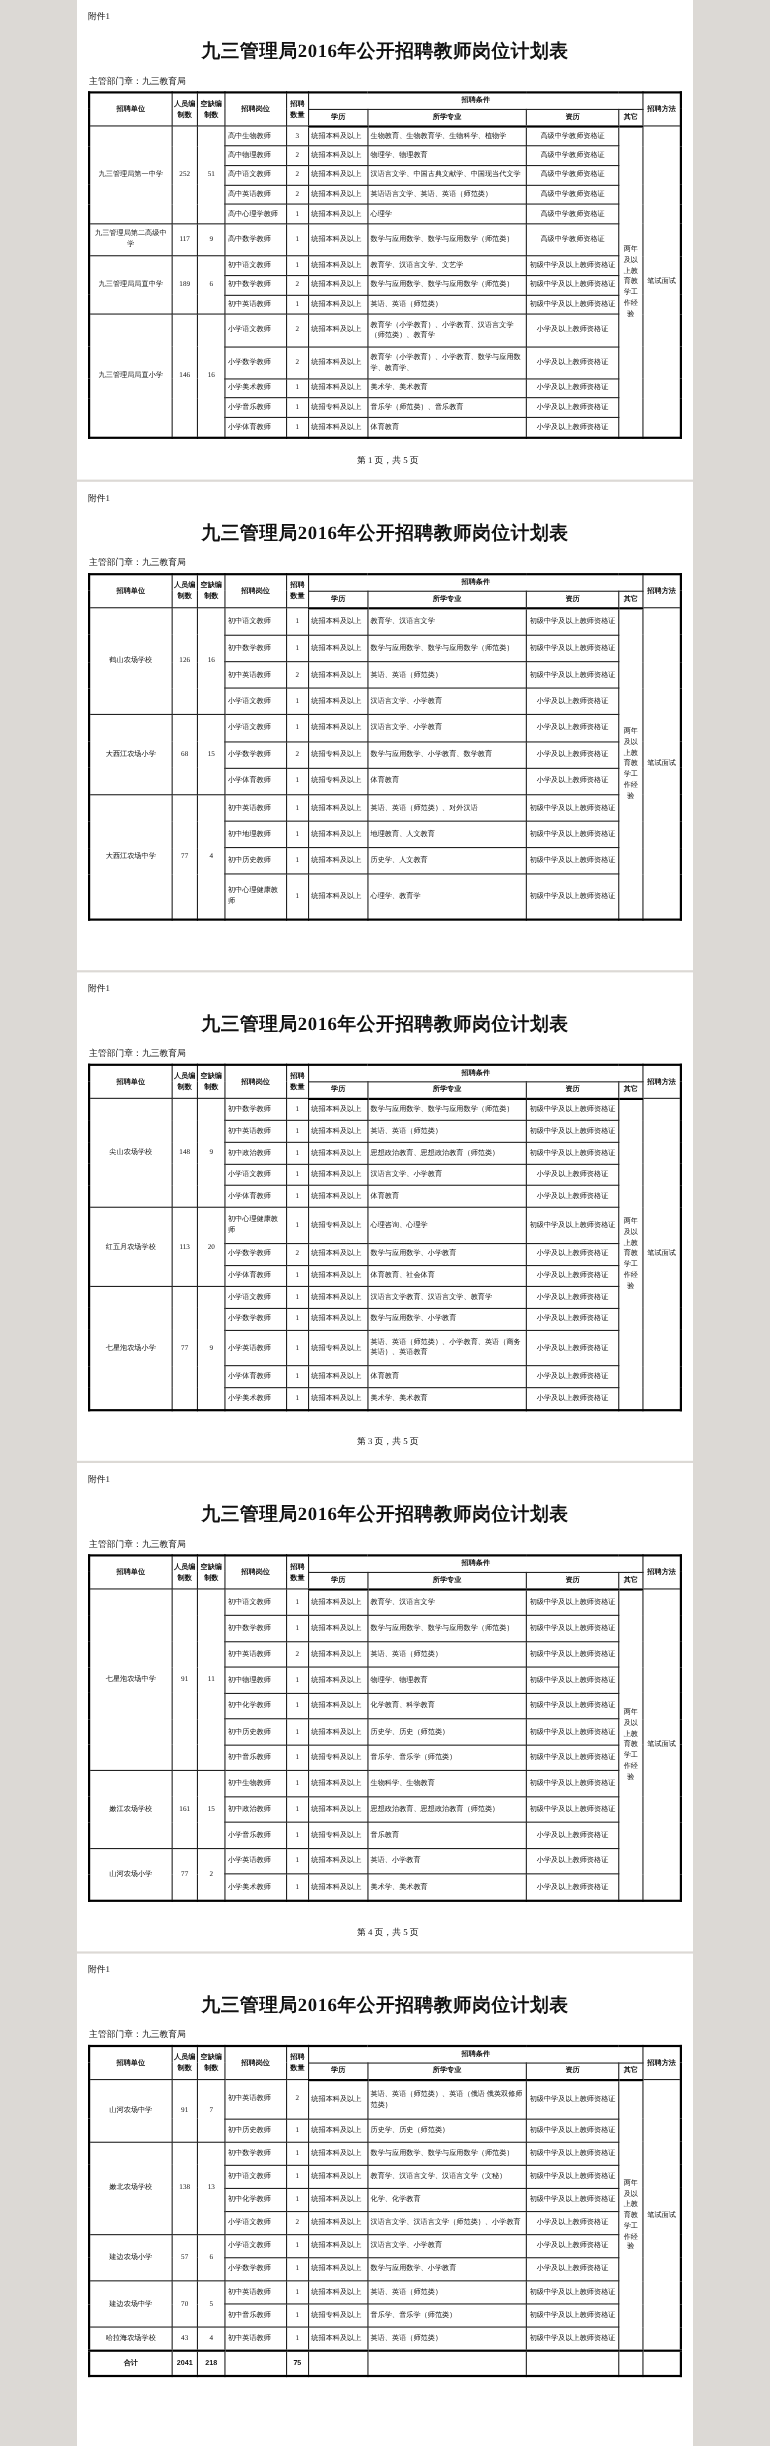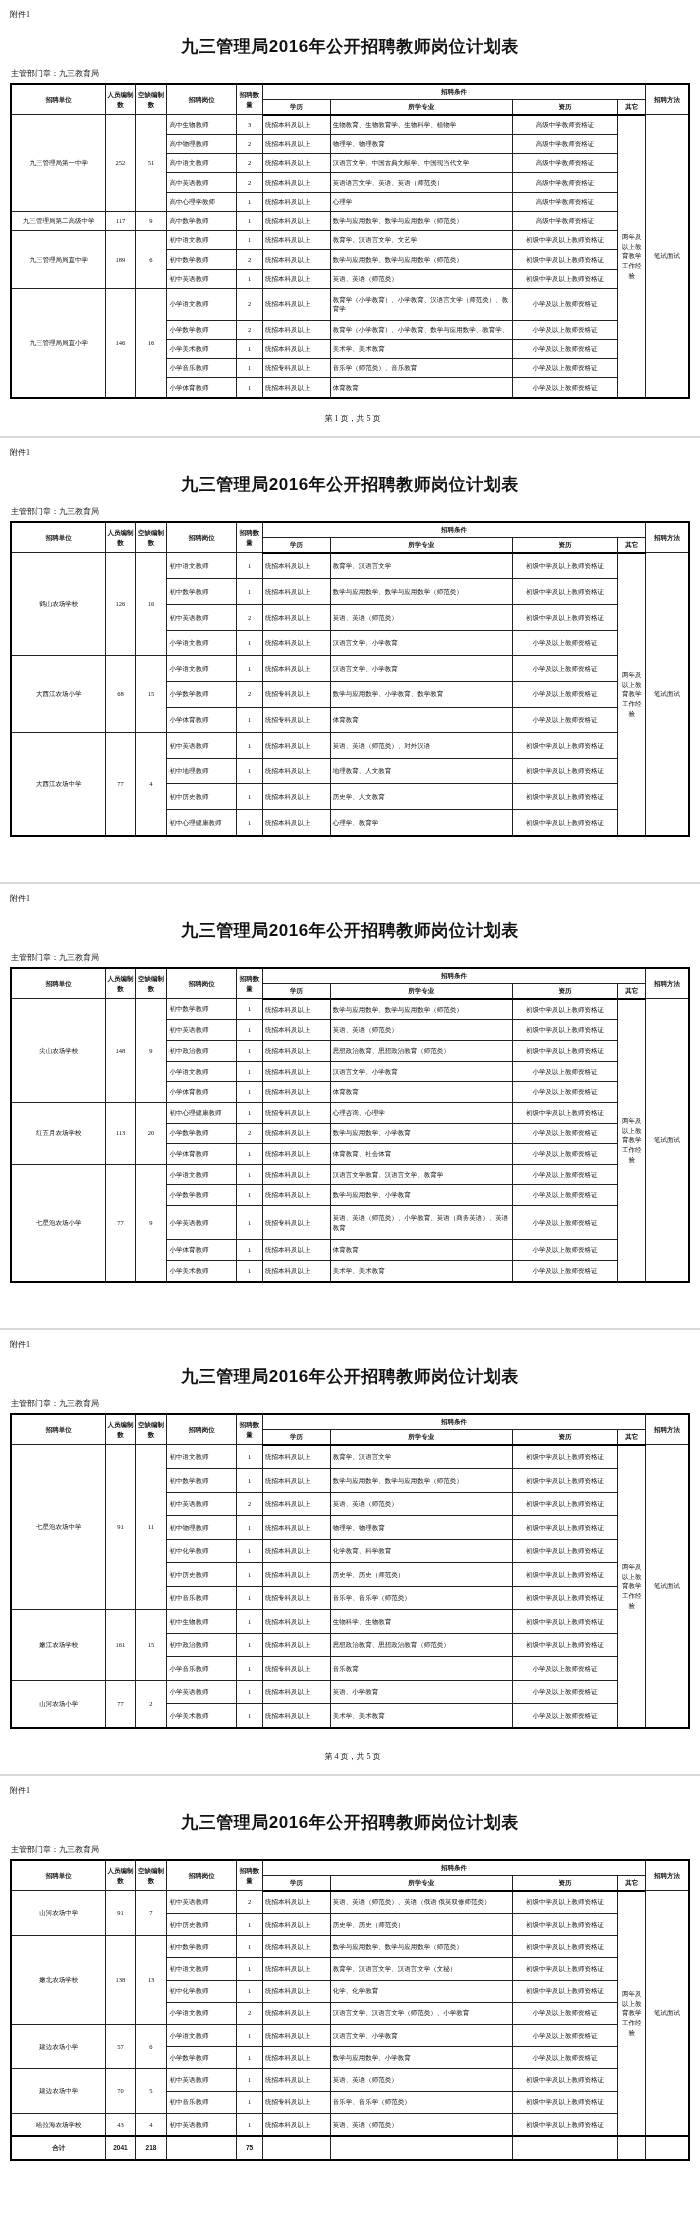"附件1" .page { width: 700px -> 560px }
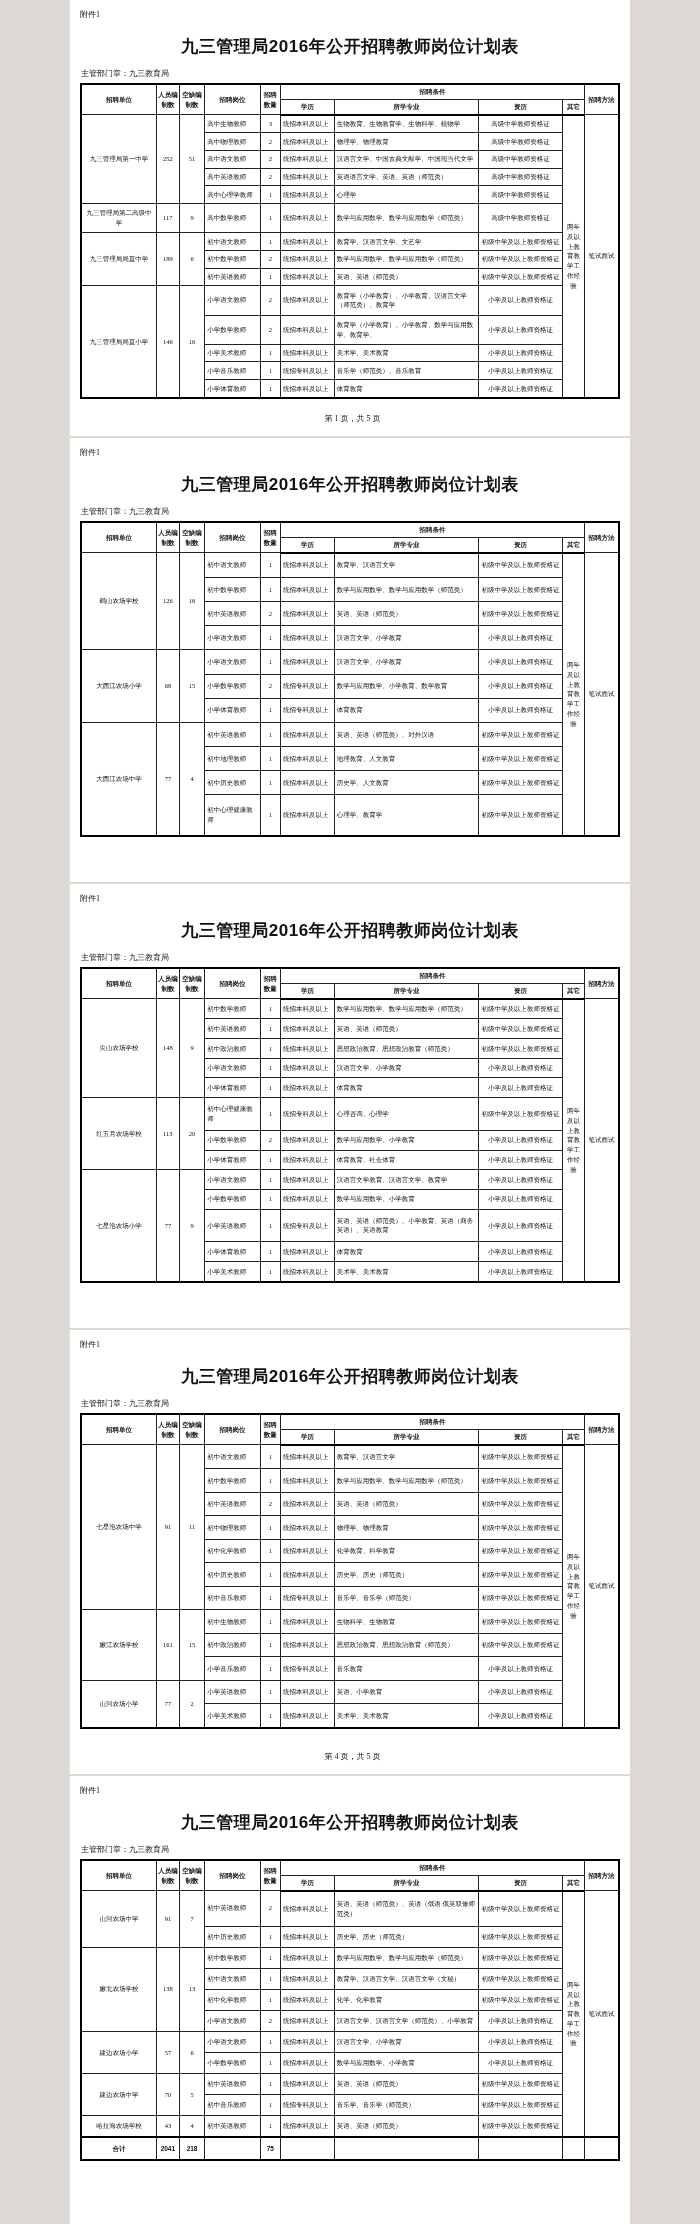"九三管理局2016年公开招聘教师岗位计划表" .title { font-family: Liberation Sans, sans-serif -> Liberation Serif, serif }
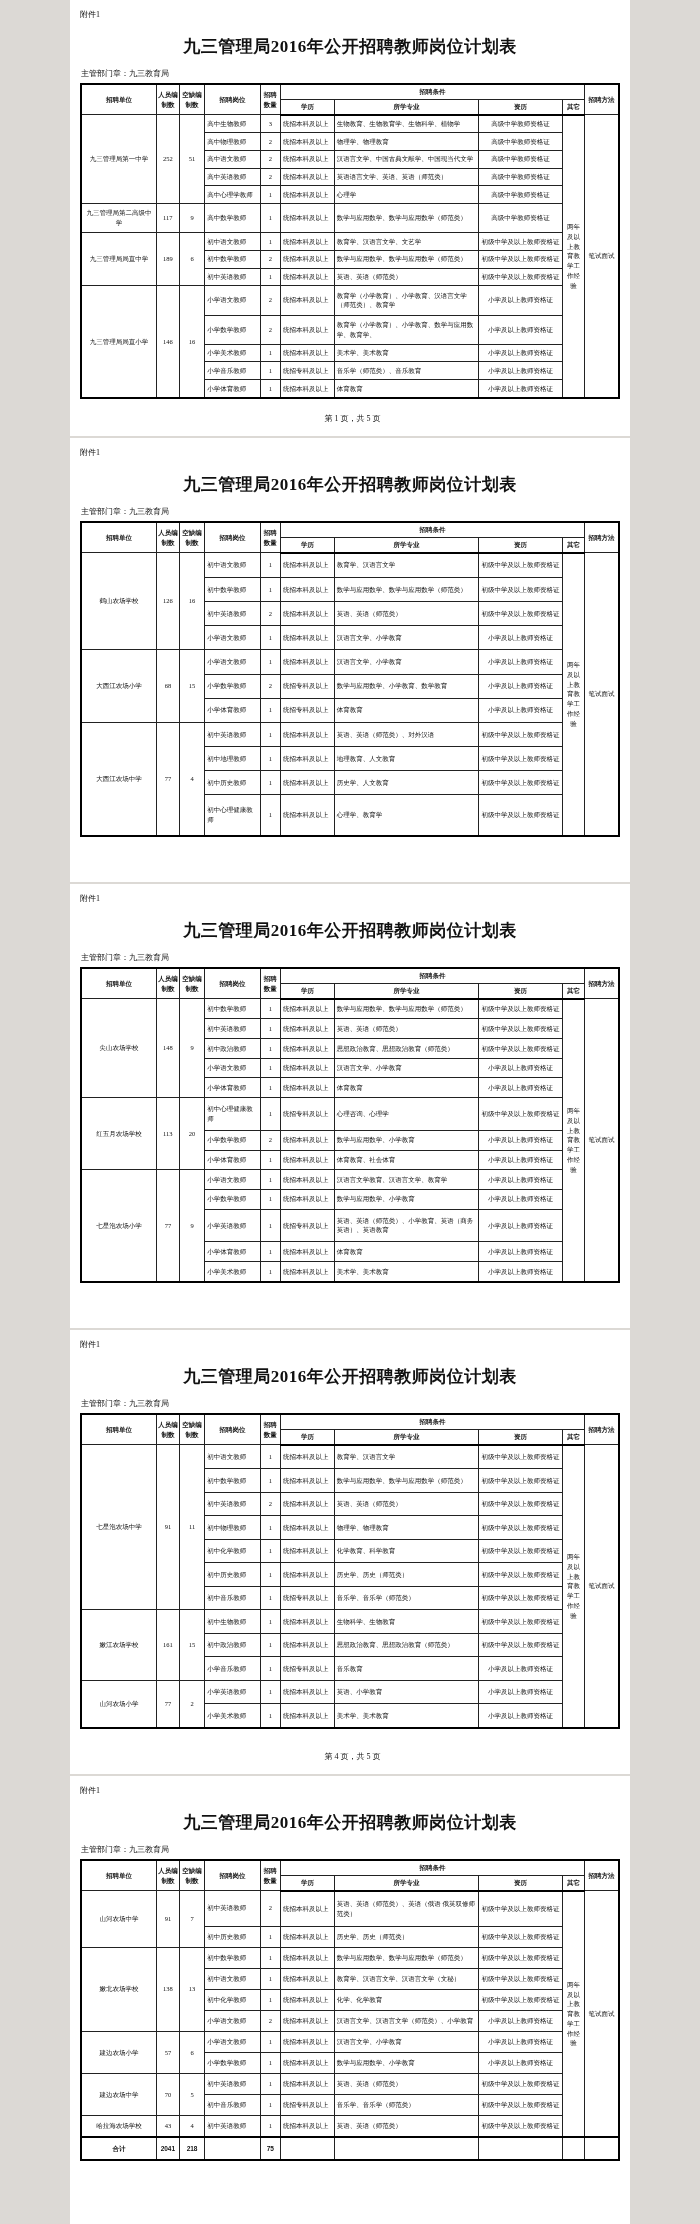"第 3 页，共 5 页" div.pfooter { html: none -> <div>第 3 页，共 5 页</div> }
